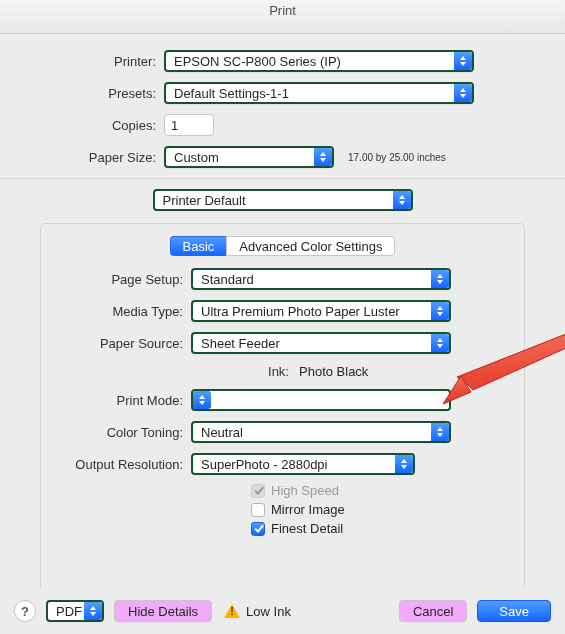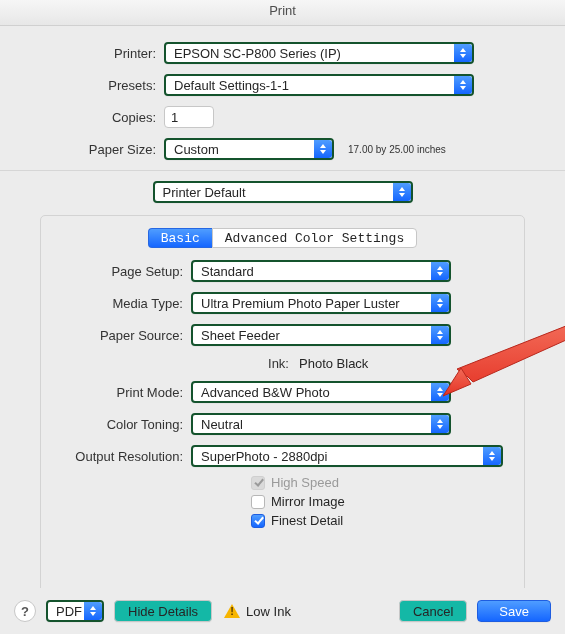"Print" .titlebar { height: 26px -> 34px }
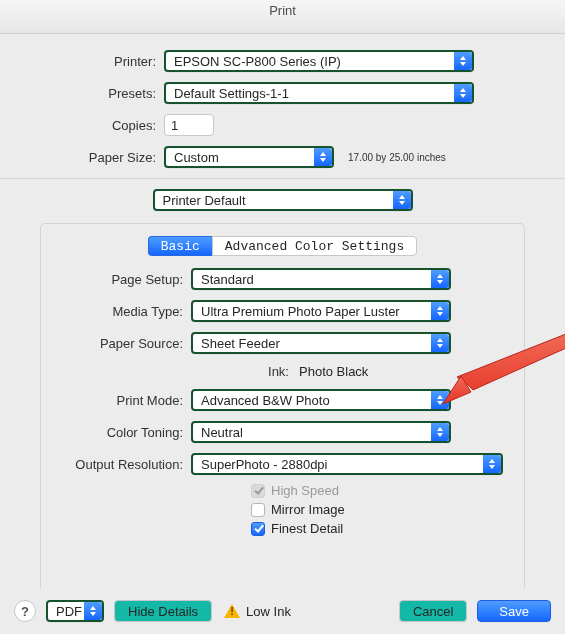"Basic" .tabs { font-family: Liberation Mono, monospace -> none }
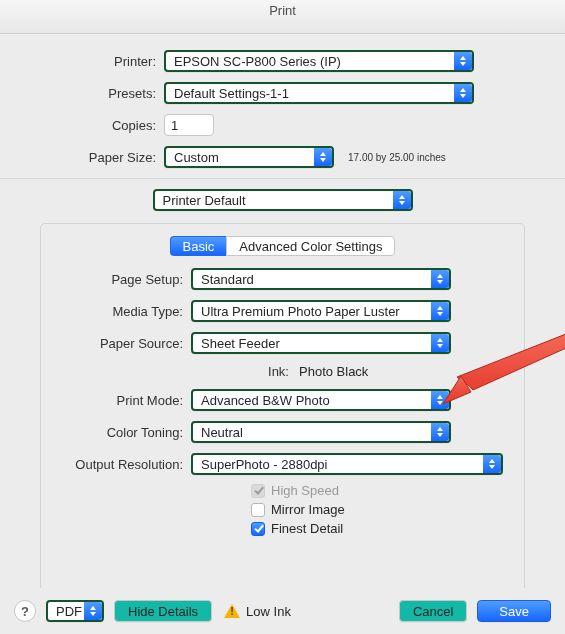"Advanced B&W Photo" span.val { html: <span>Advanced B&amp;W Photo</span> -> none }
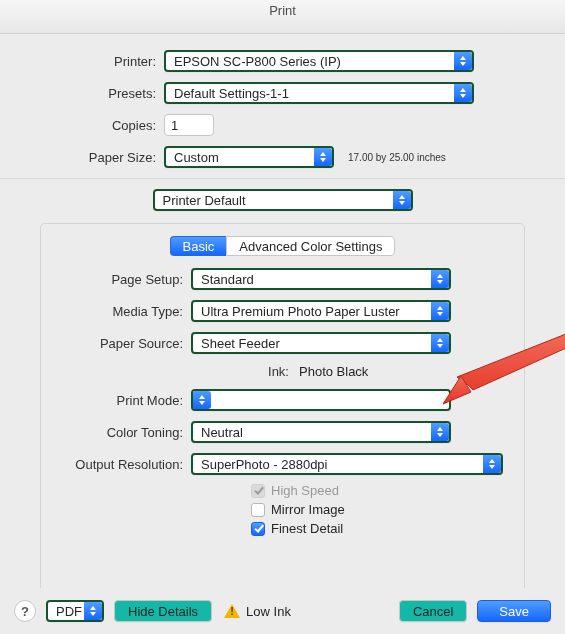"SuperPhoto - 2880dpi" div.select { width: 312px -> 224px }
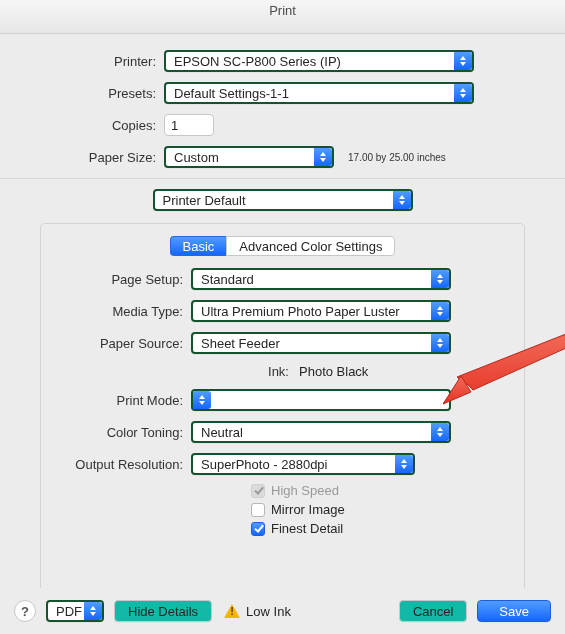"Hide Details" .btn { background: #14b8a6 -> #f0abfc }
